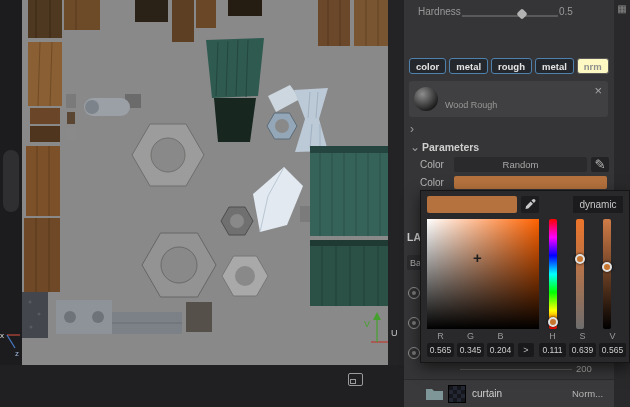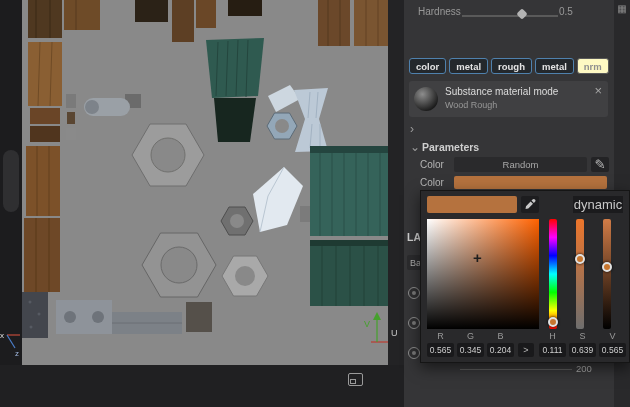"Substance material mode" span.mode-title { html: <span>Substance material mode</span> -> none }
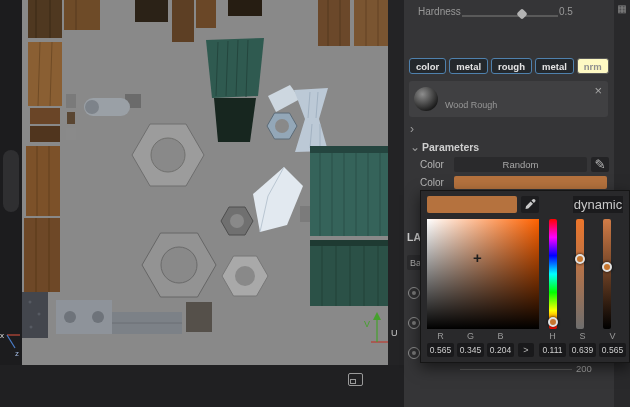"dynamic" .pp-dynamic { font-size: 13px -> 10px }
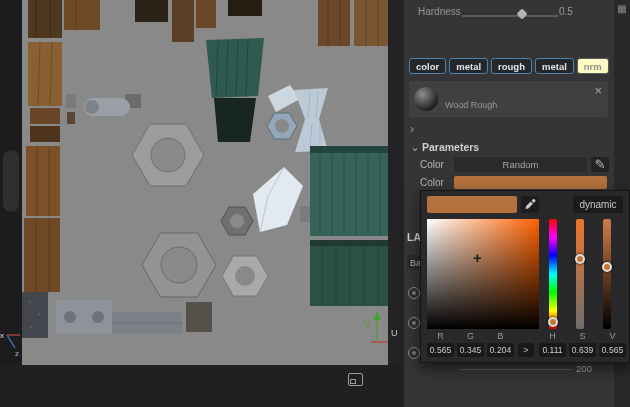"curtain" div.abs { html: none -> <div> <svg> <path></path> </svg> <div></div> <span>curtain</span> <span>Norm...</span> </div> }
